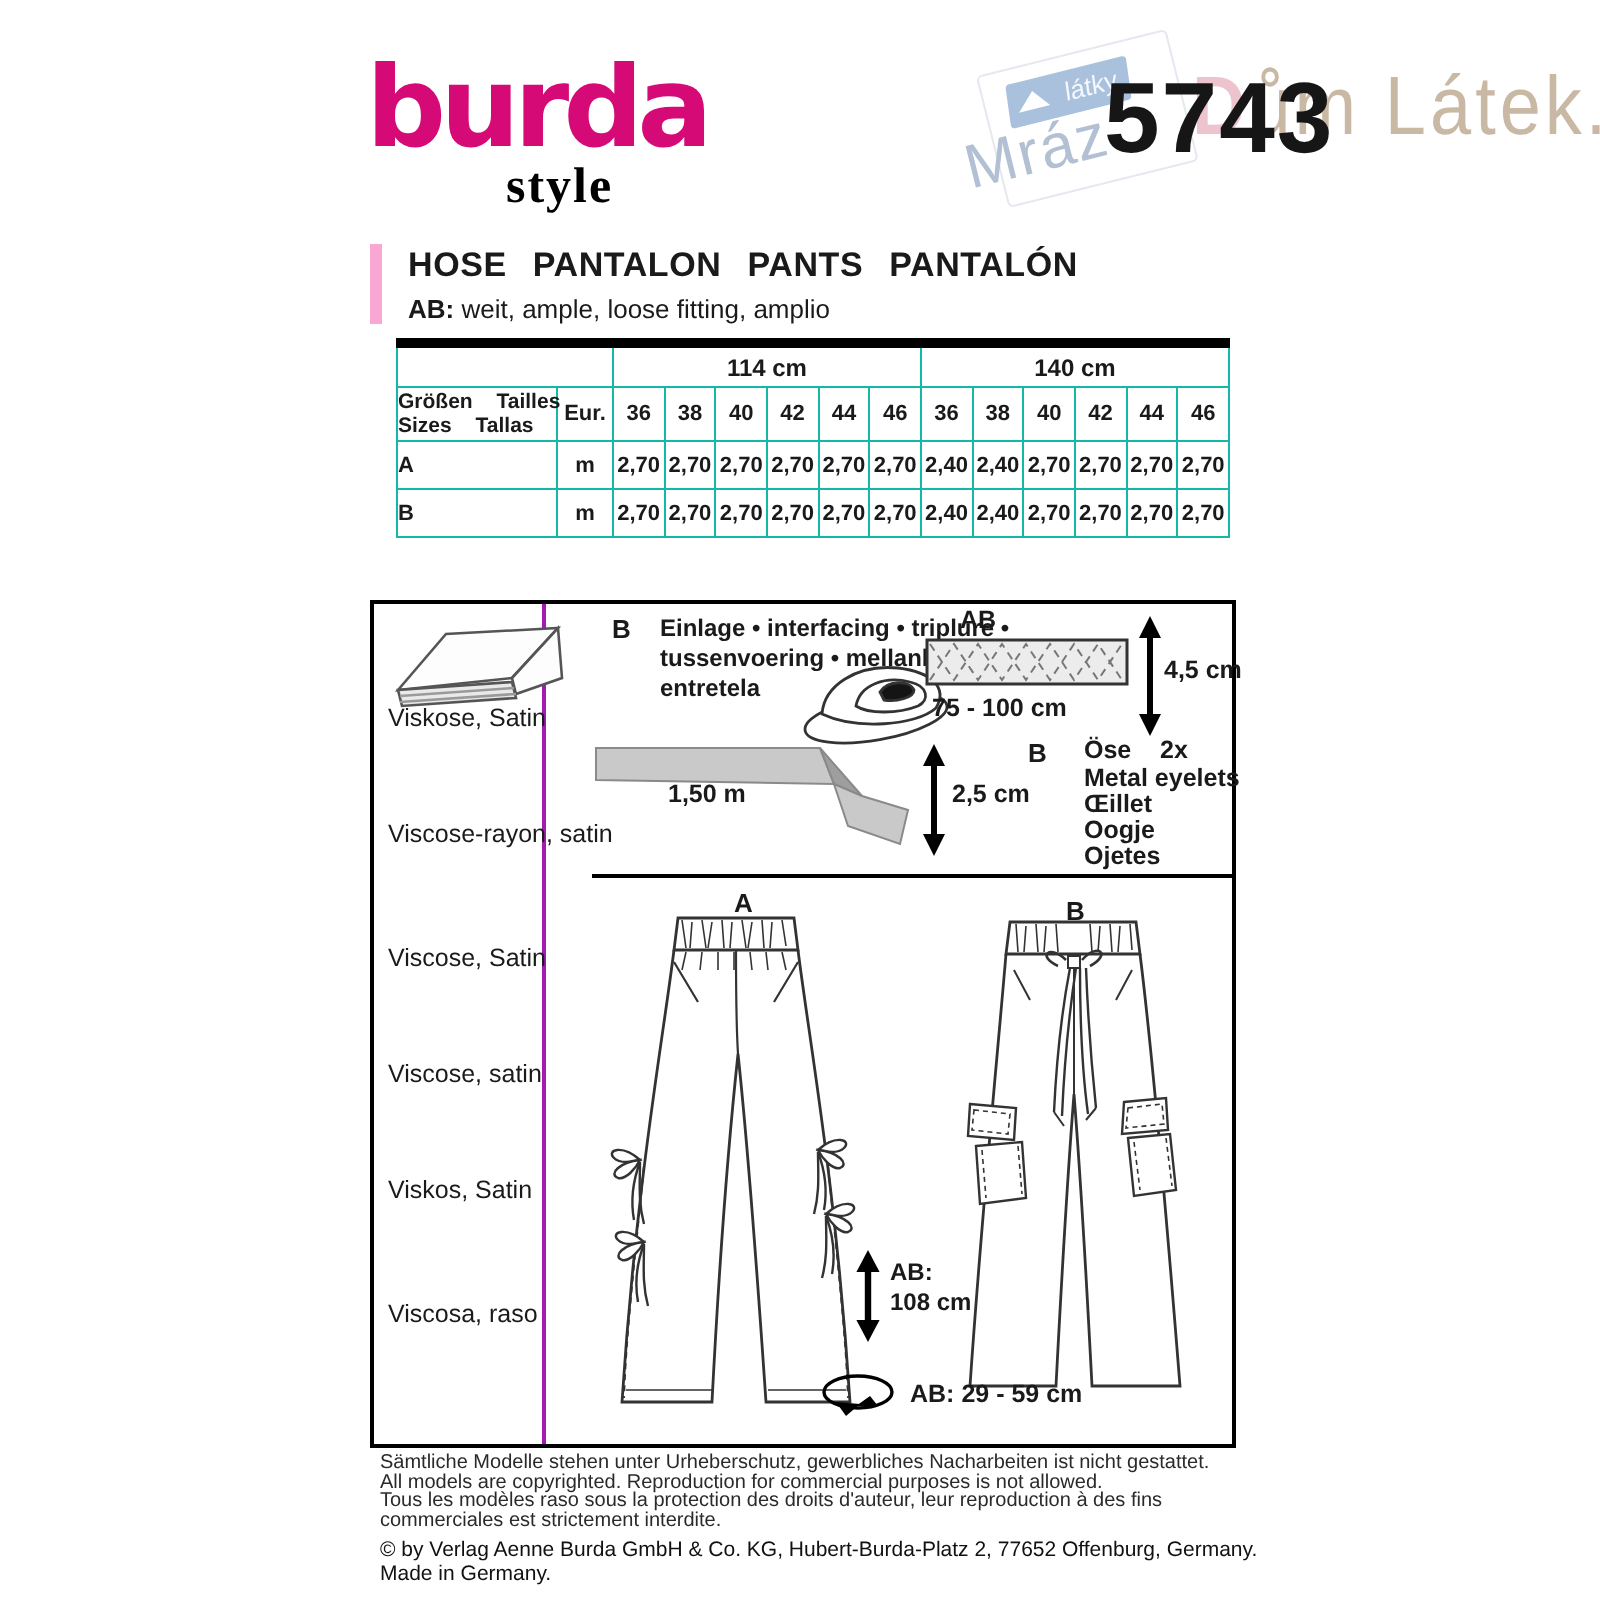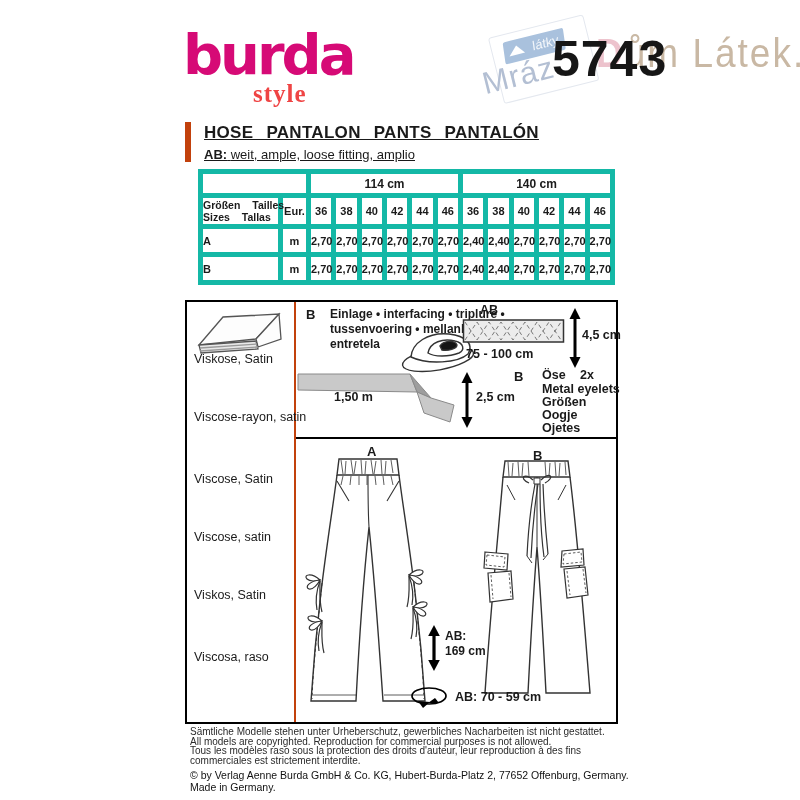"style" .logo-sub { color: #ef4444 -> #000000 }
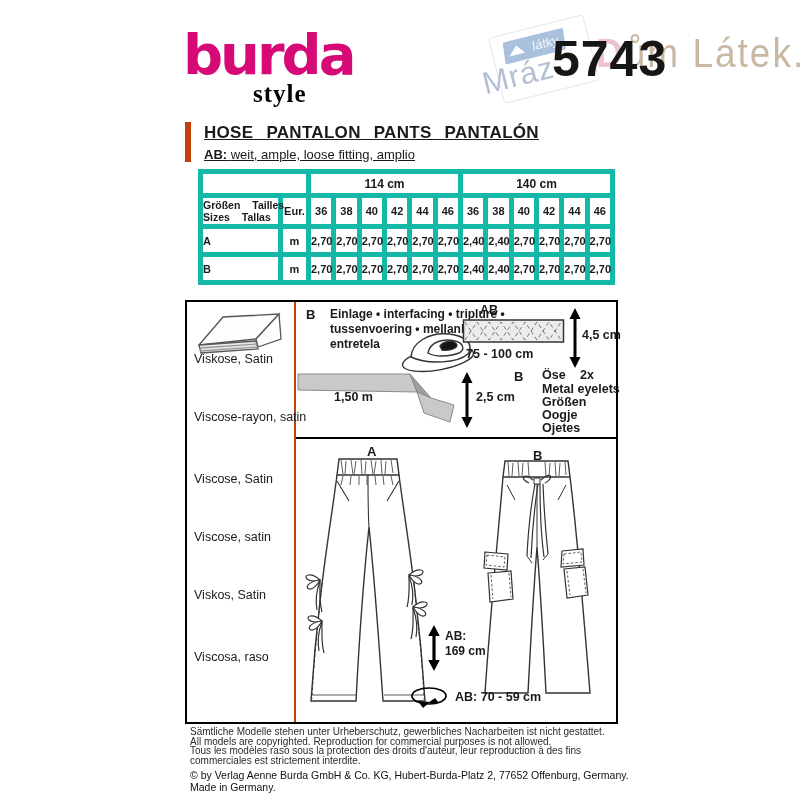"HOSE PANTALON PANTS PANTALÓN" .title-block { border-left: 6px solid #c2410c -> 6px solid #f9a8d4; text-decoration: underline -> none }
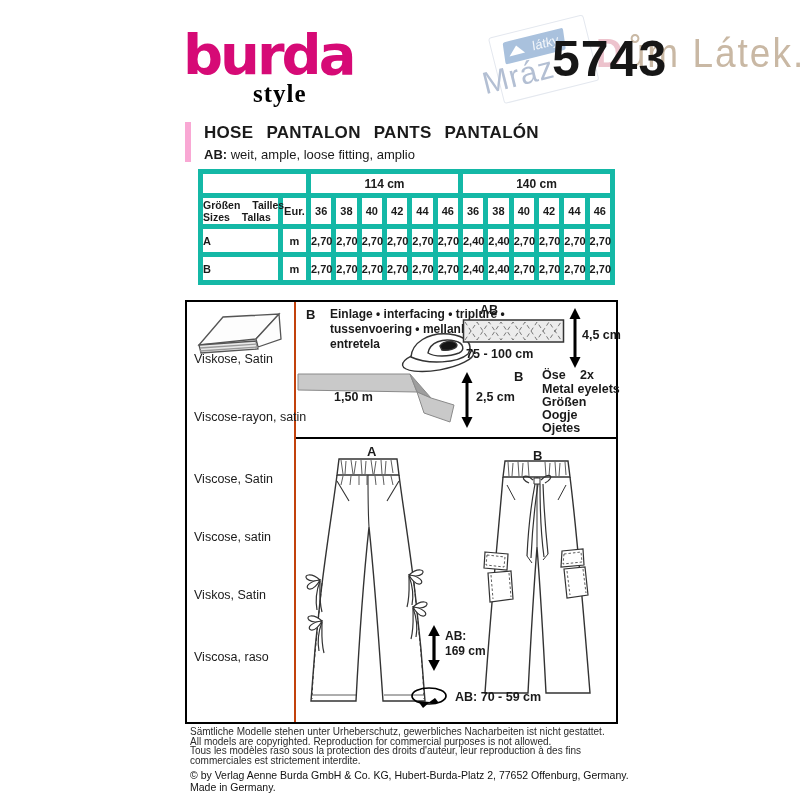"114 cm" table.size-table td { border: 5px solid #14b8a6 -> 1px solid #14b8a6 }
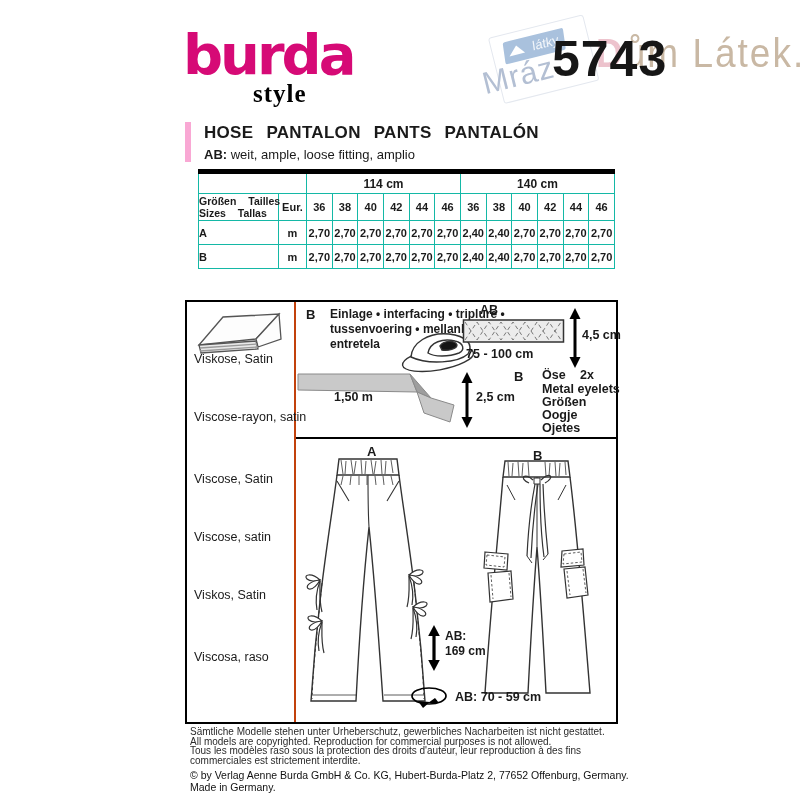"Viskose, Satin" .fabric-col { border-right: 2px solid #c2410c -> 2px solid #a21caf; width: 109px -> 86px }
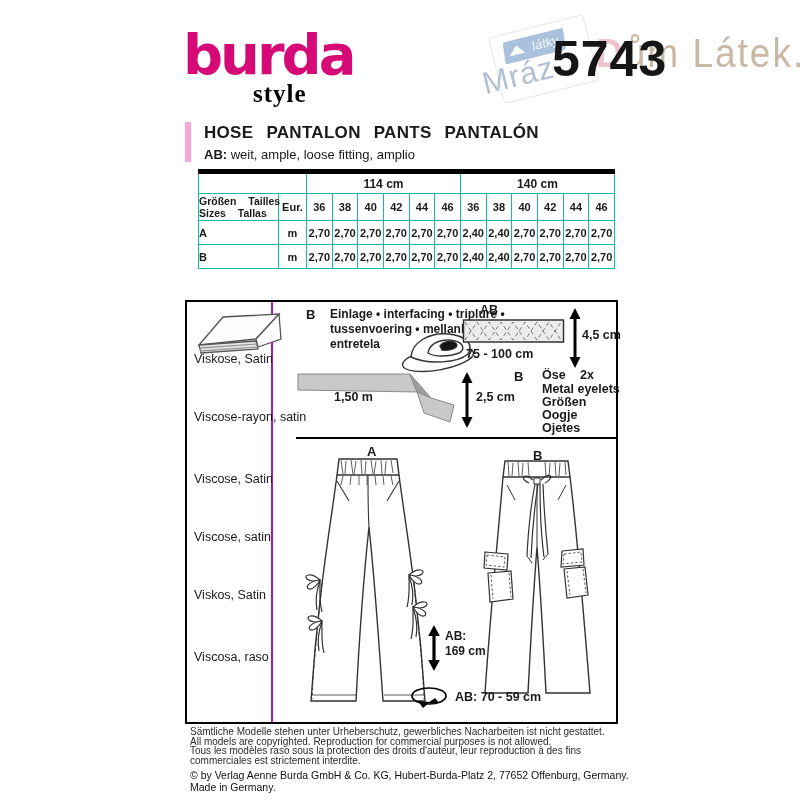"Größen" div.lbl { text: Größen -> Œillet }
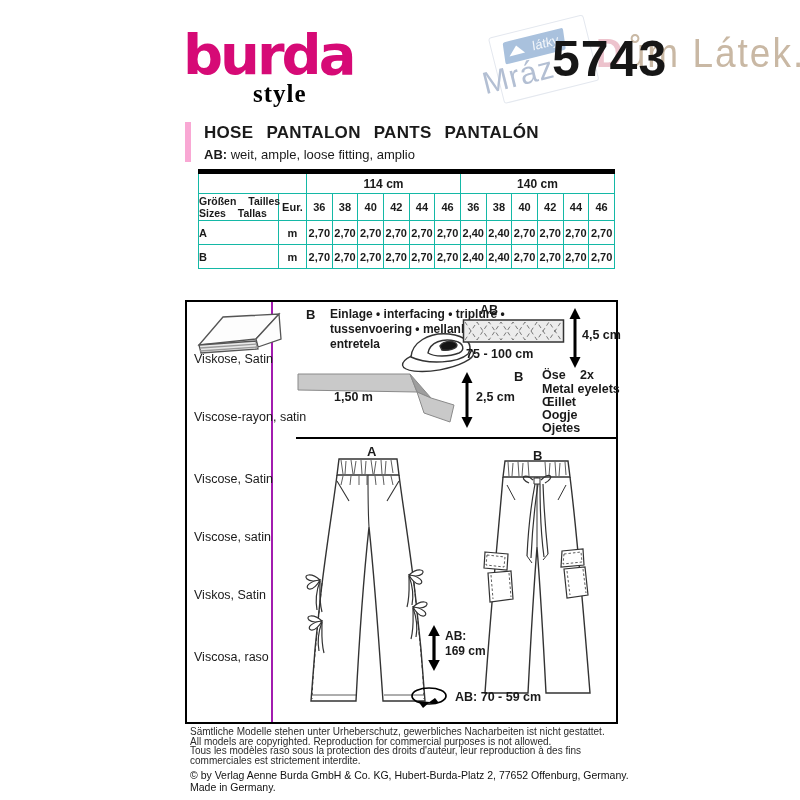"169 cm" div { text: 169 -> 108 }
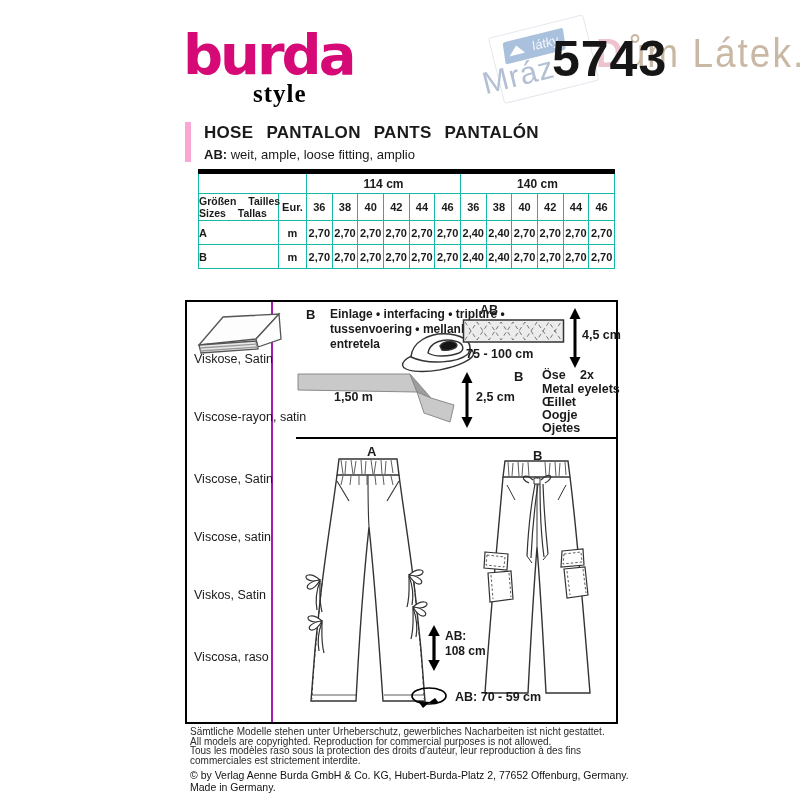"AB: 70 - 59 cm" div.lbl { text: 70 -> 29 }
